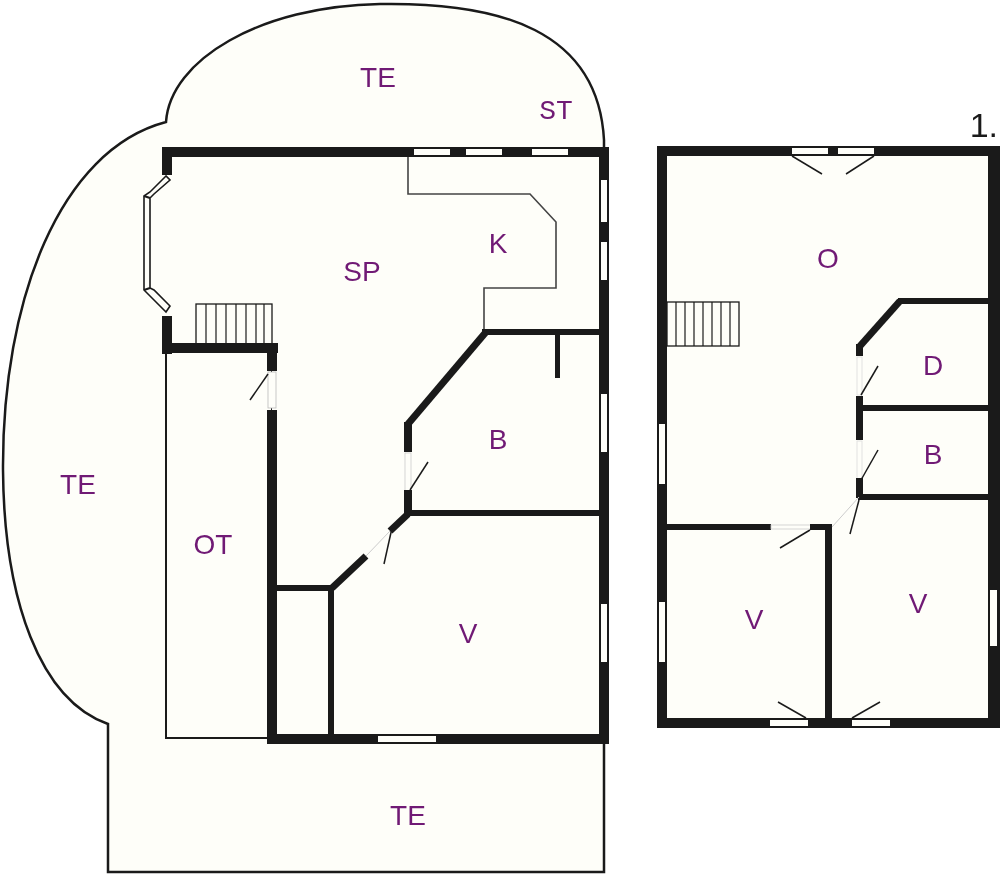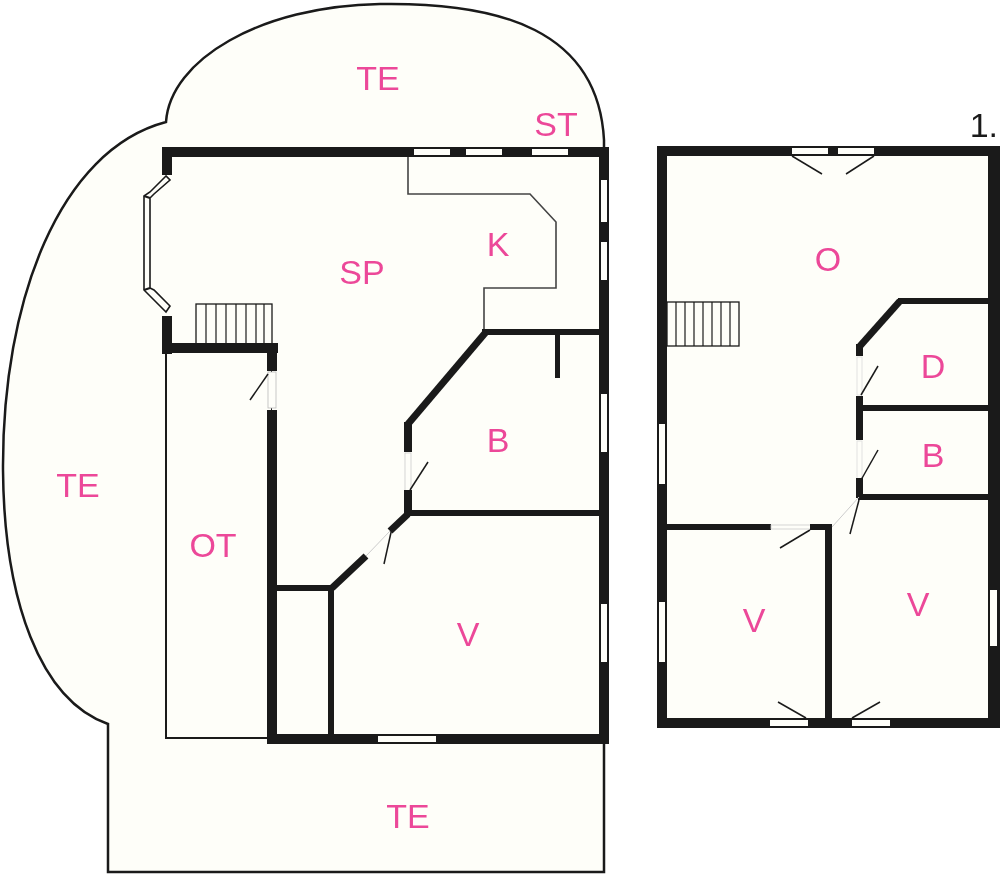"TE" .label { color: #ec4899 -> #701a75; font-size: 34px -> 28px }
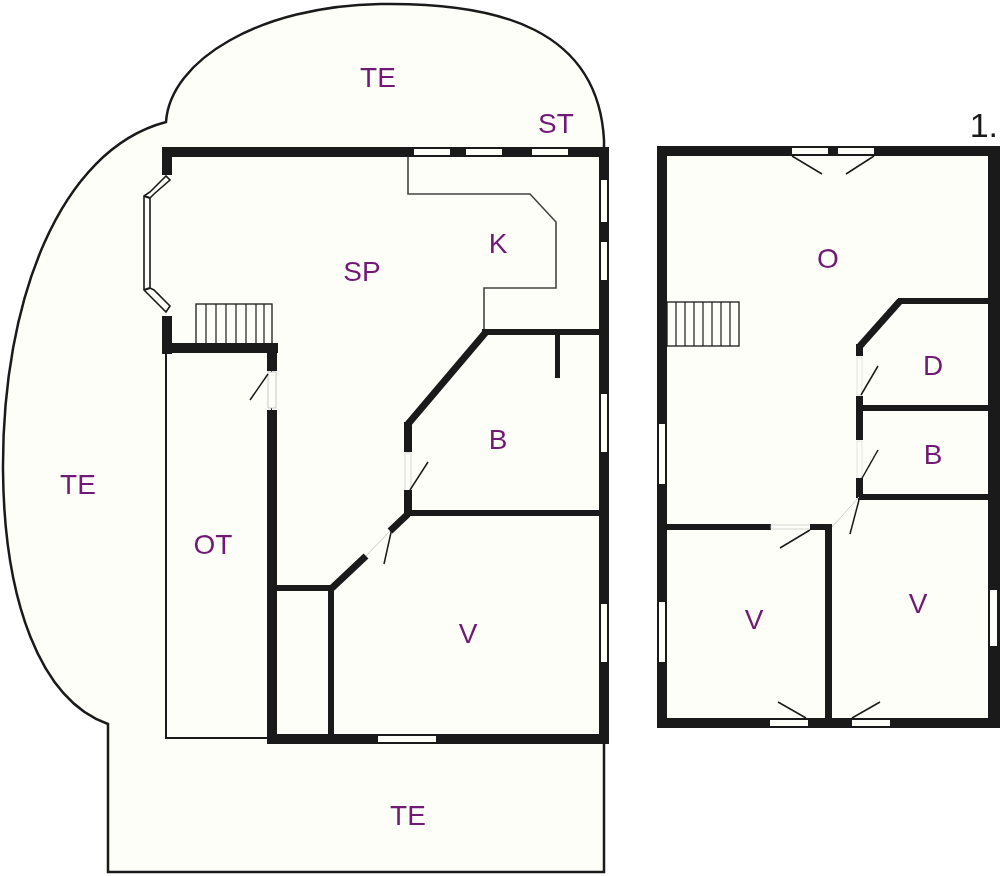"ST" div.label { font-family: none -> Liberation Mono, monospace; top: 124px -> 112px }
